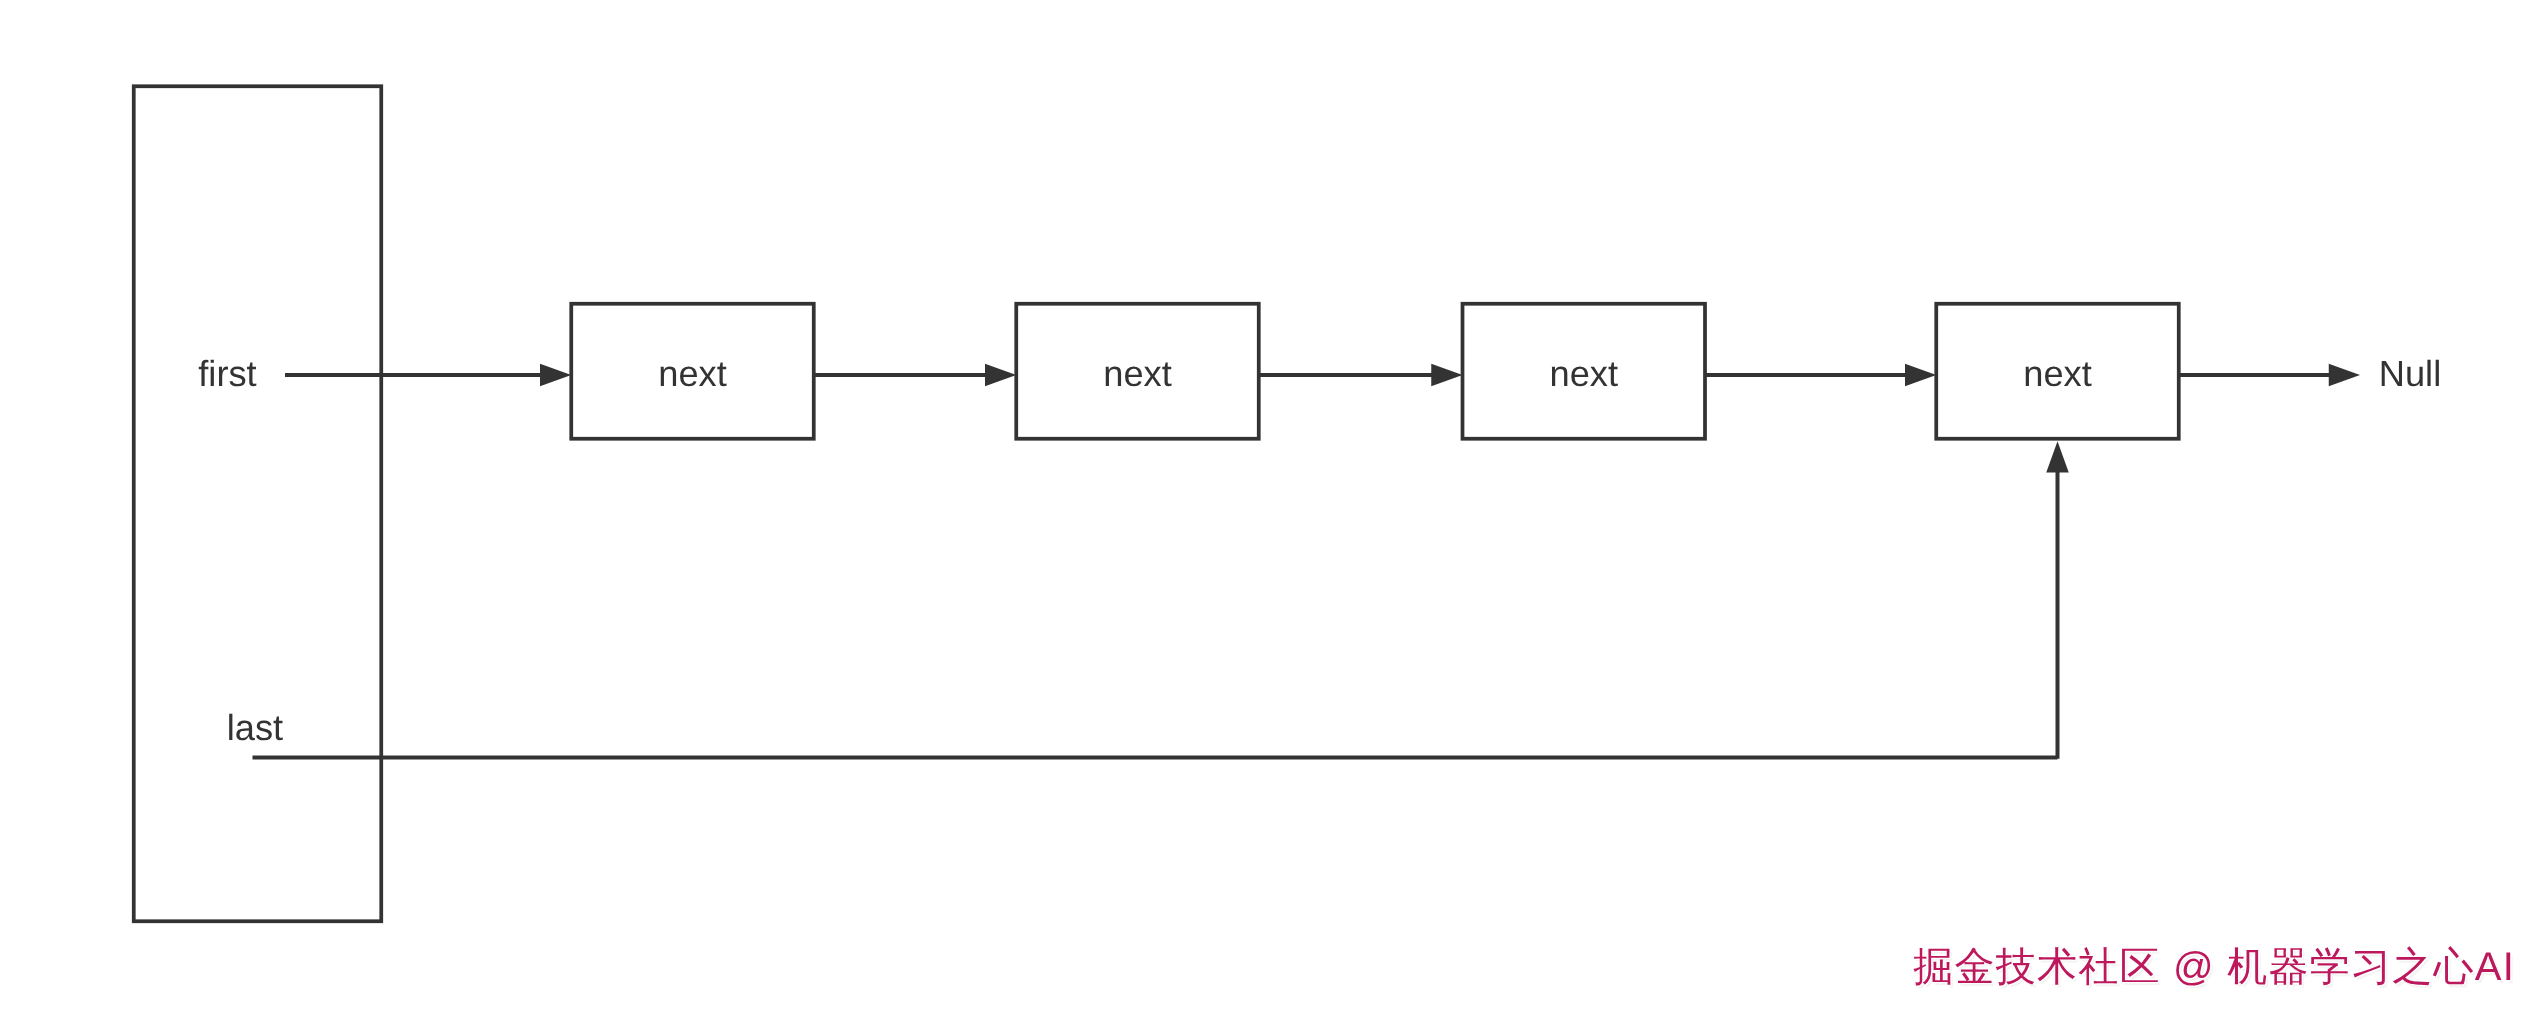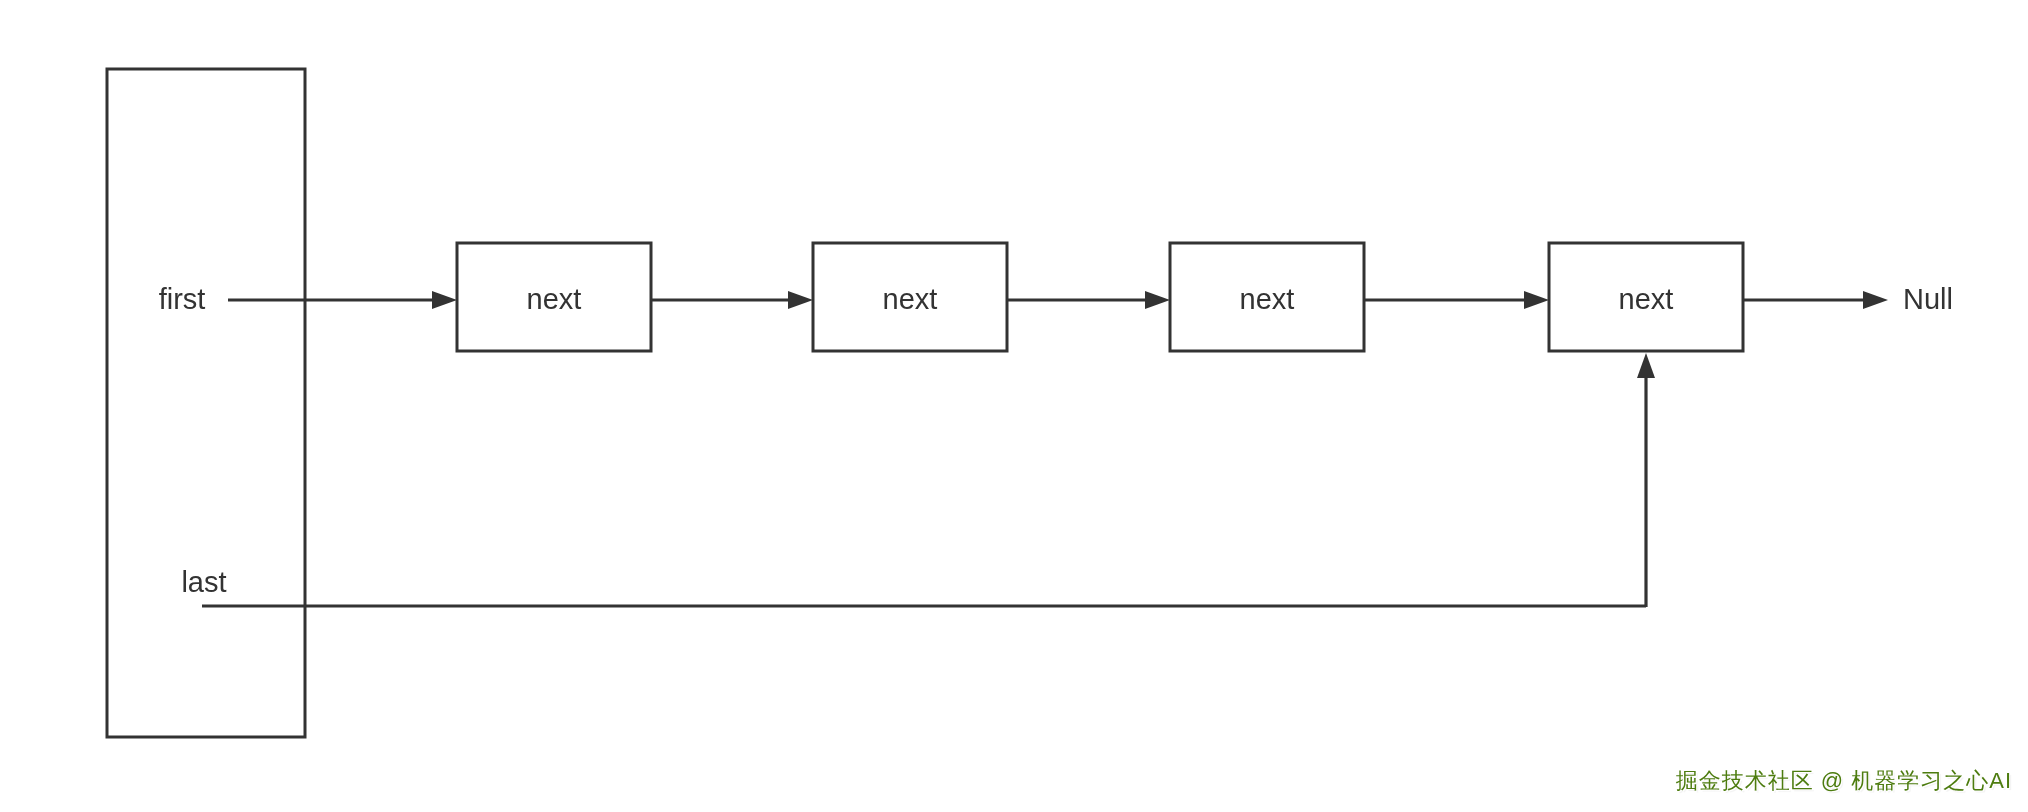"掘金技术社区 @ 机器学习之心AI" .watermark { color: #4d7c0f -> #be185d; font-size: 22px -> 32px }
